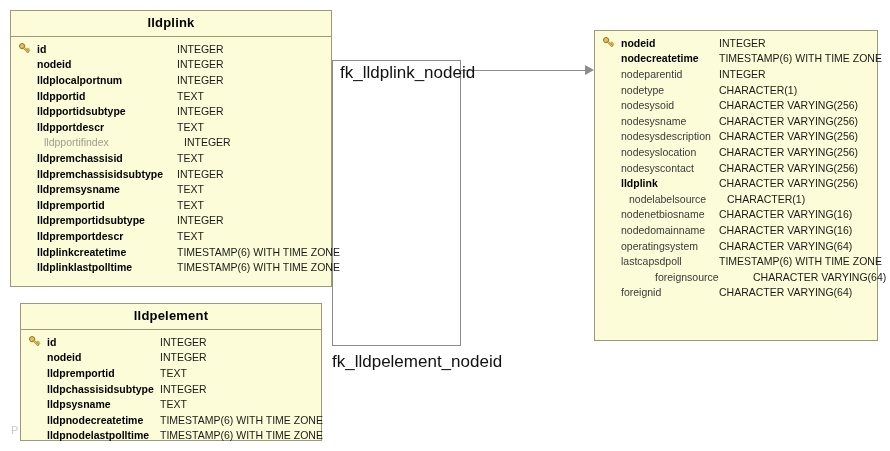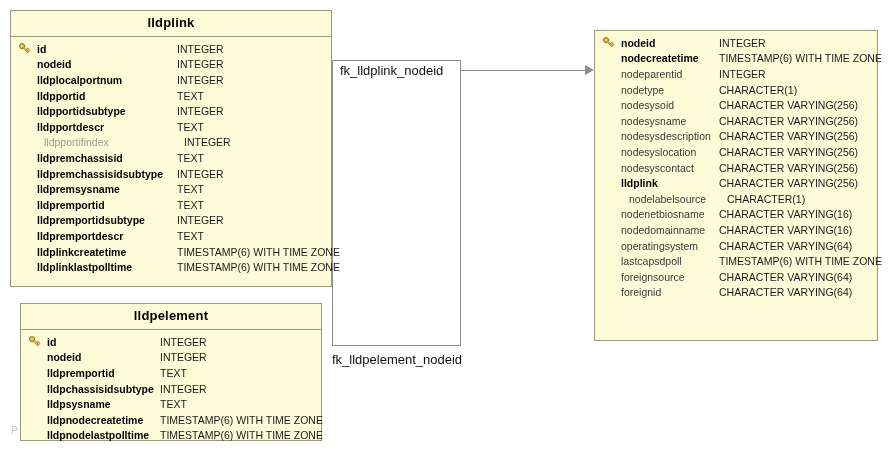"fk_lldplink_nodeid" .rel-label { font-size: 13px -> 17px }
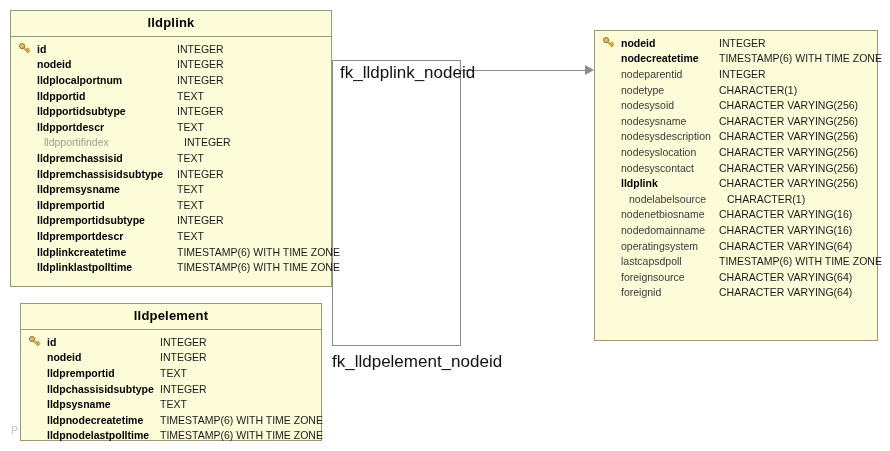"foreignsource" span.col-name { margin-left: none -> 34px }
